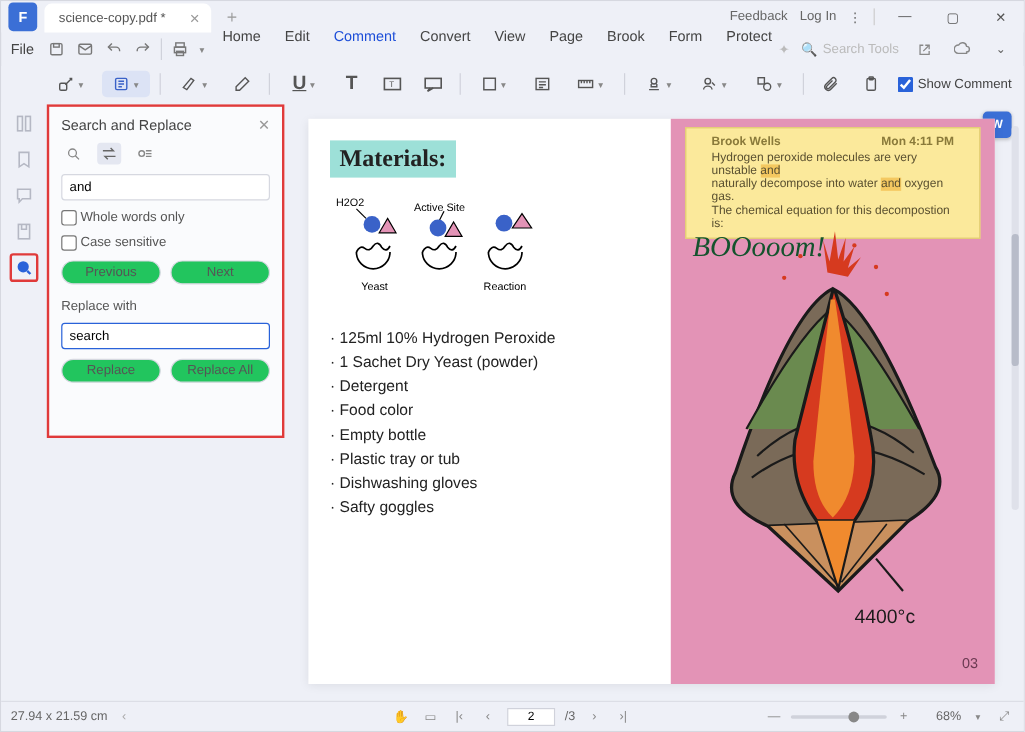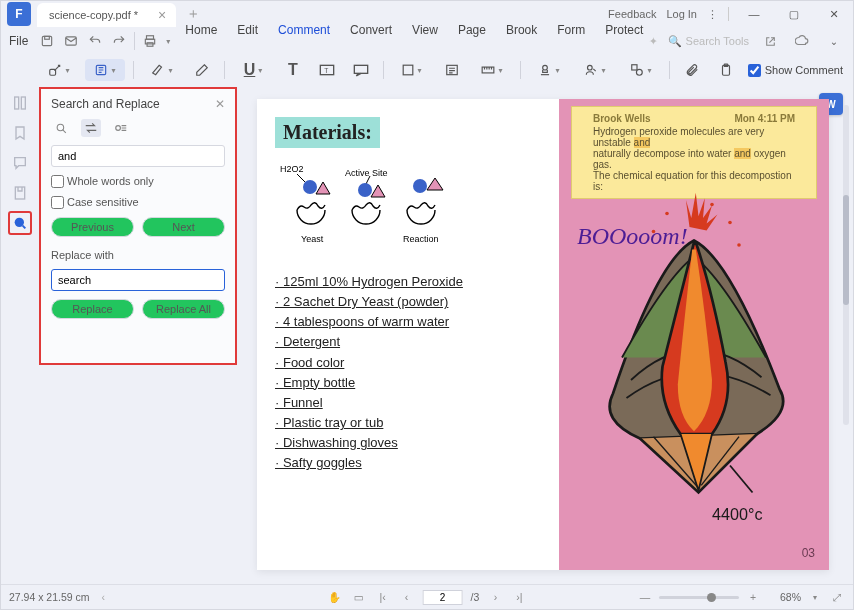"BOOooom!" .boom { color: #4c1d95 -> #14532d; top: 124px -> 94px }
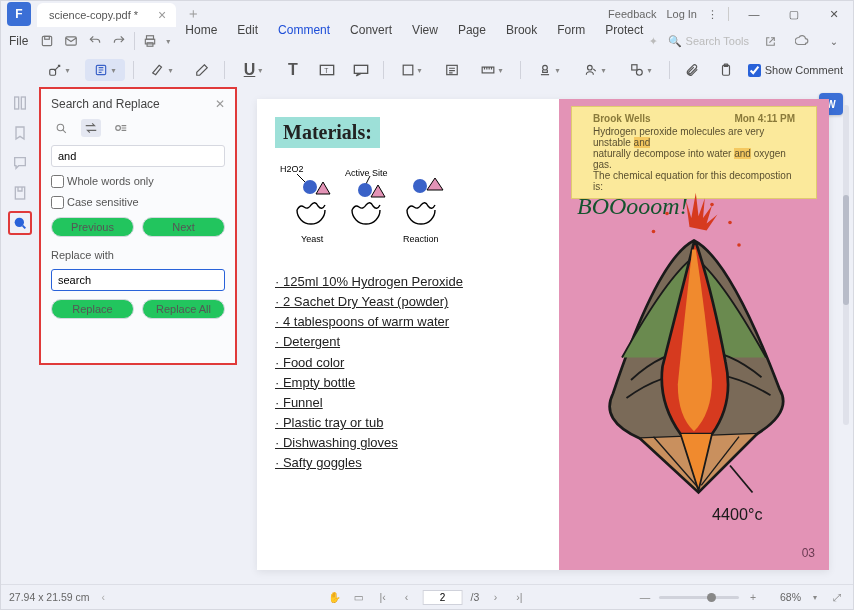"· 125ml 10% Hydrogen Peroxide" .mat-list { text-decoration: underline -> none }
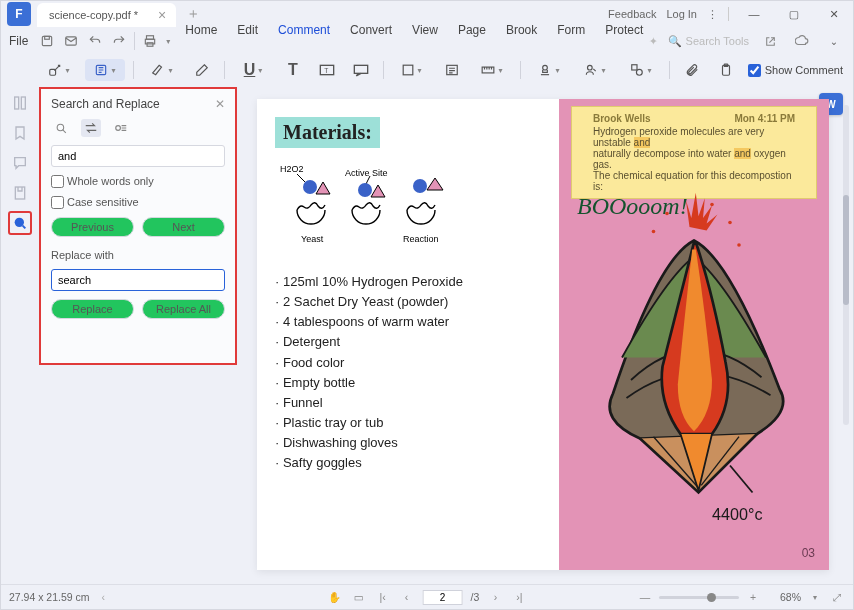"· 2 Sachet Dry Yeast" div { text: 2 -> 1 }
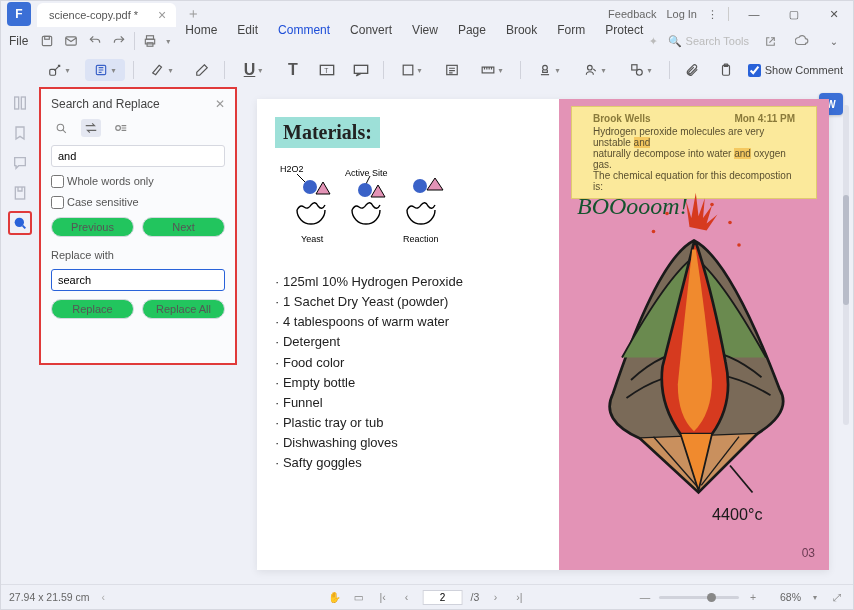"· 4 tablespoons of warm" div { html: <div>· 4 tablespoons of warm water</div> -> none }
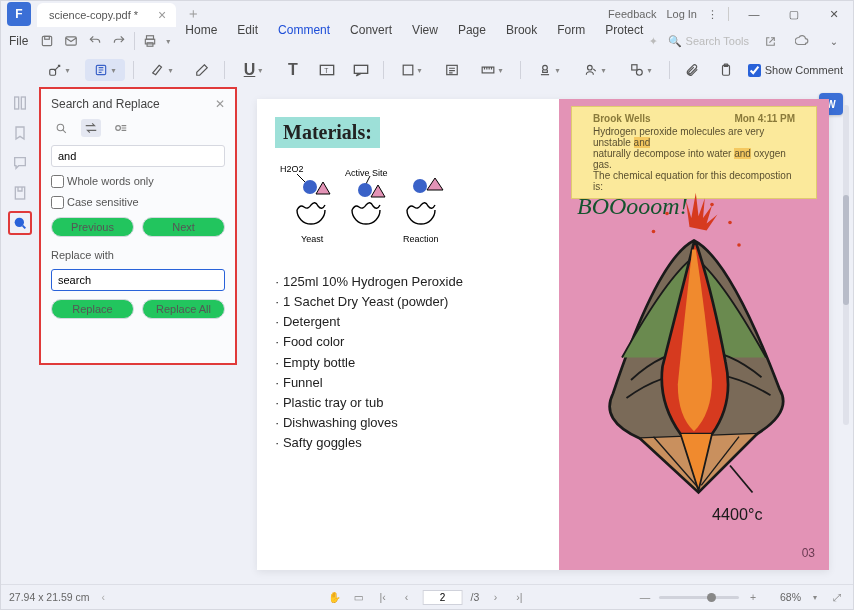"· Funnel" div { html: <div>· Funnel</div> -> none }
